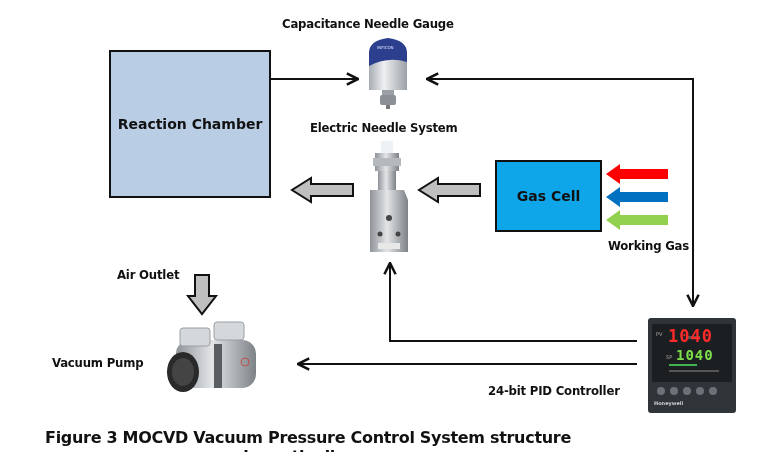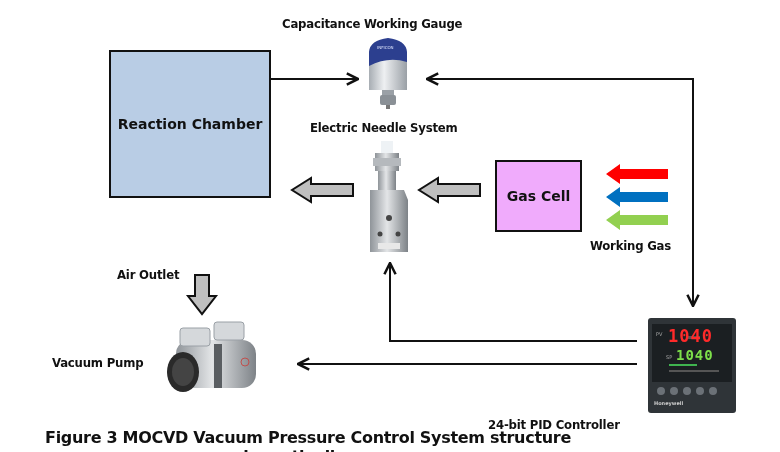"Capacitance Working Gauge" span.lbl { text: Working -> Needle }
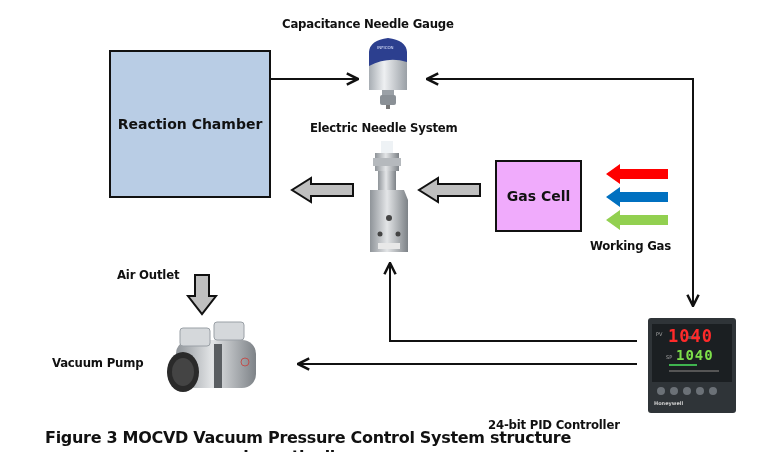"Gas Cell" #gascell { background: #f0abfc -> #0ea5e9; width: 87px -> 107px }
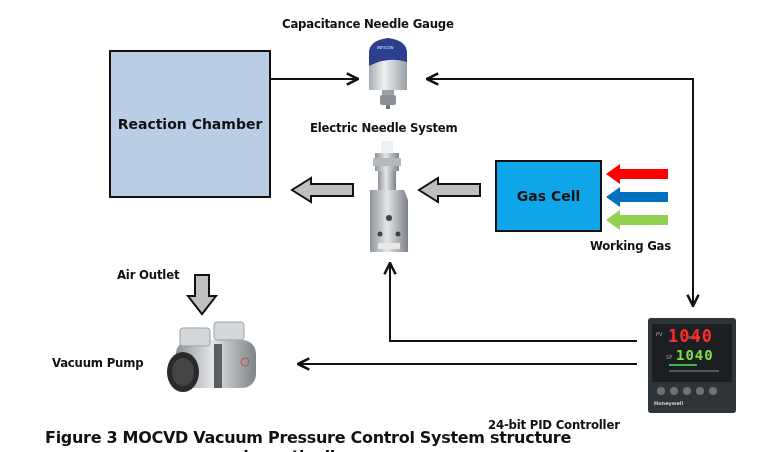"Working Gas" span.lbl { left: 590px -> 608px }
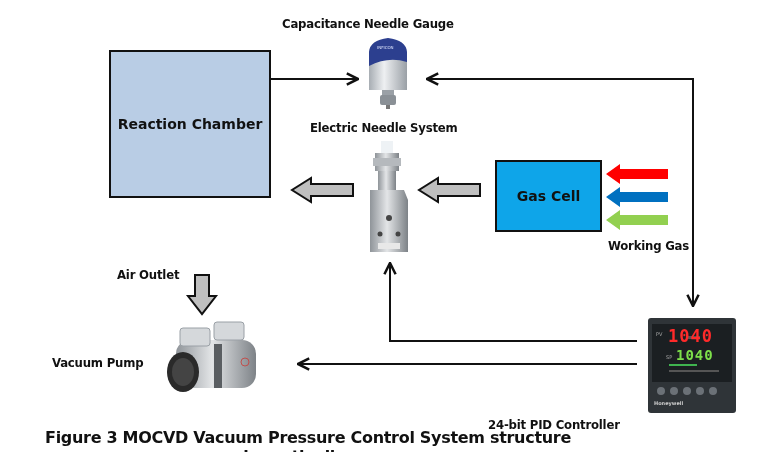"24-bit PID Controller" span.lbl { margin-top: 34px -> none }
